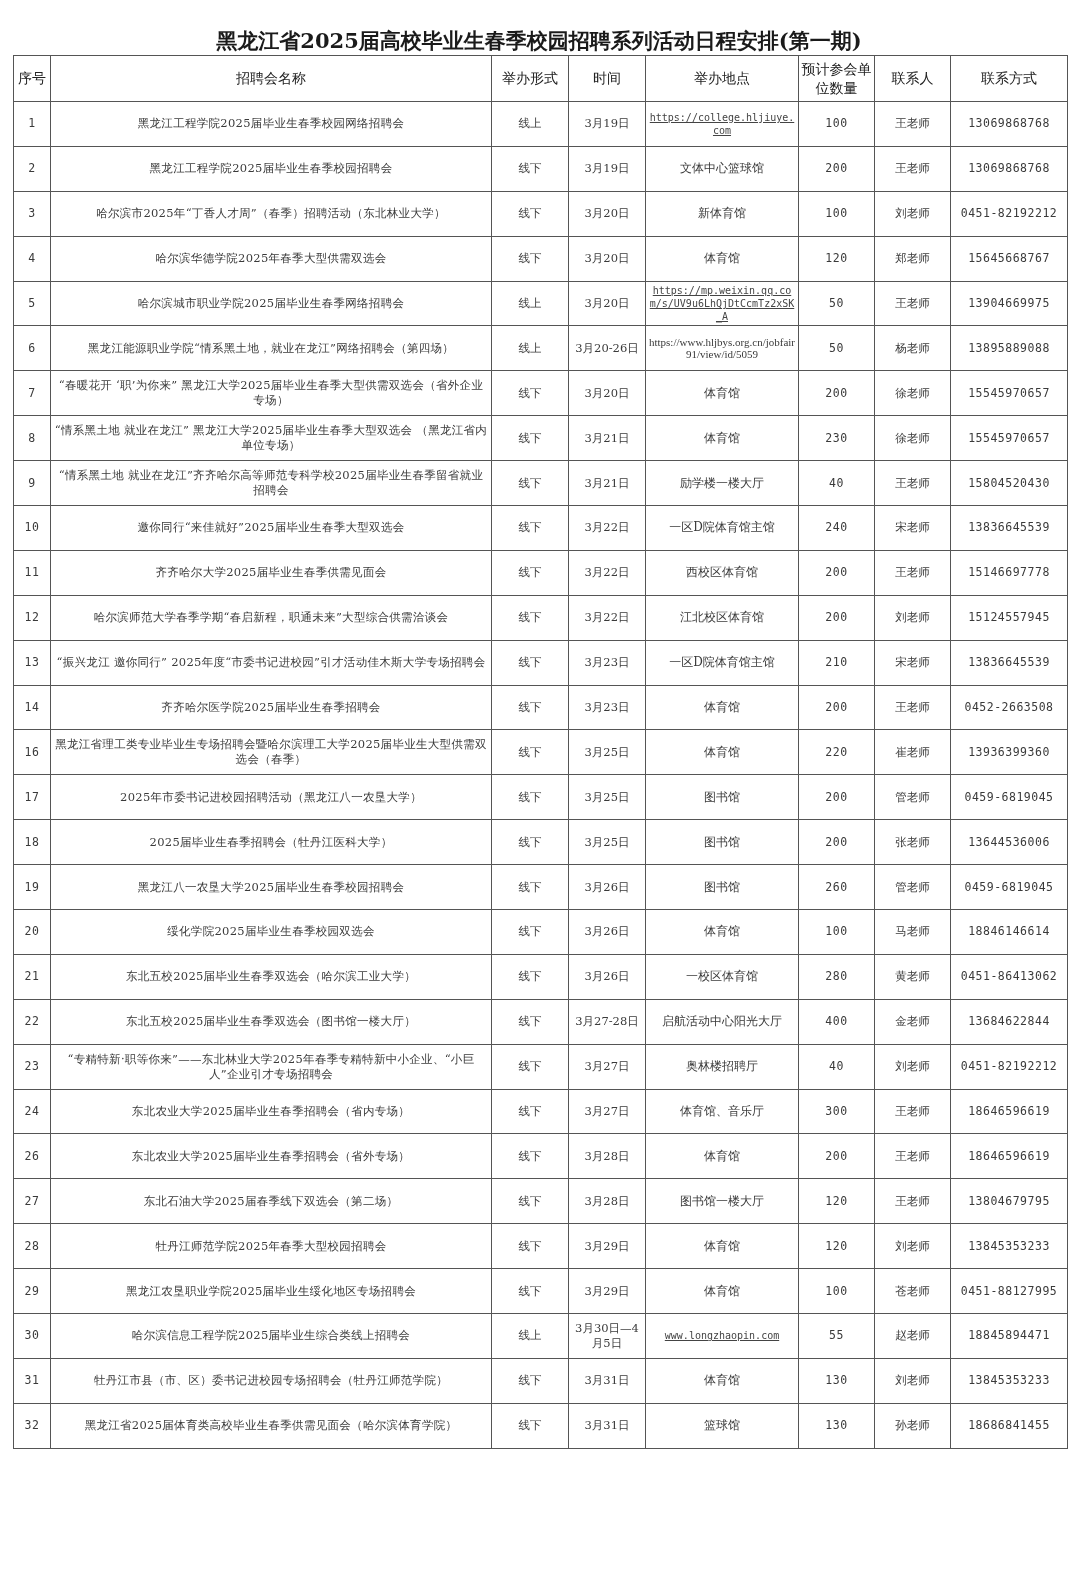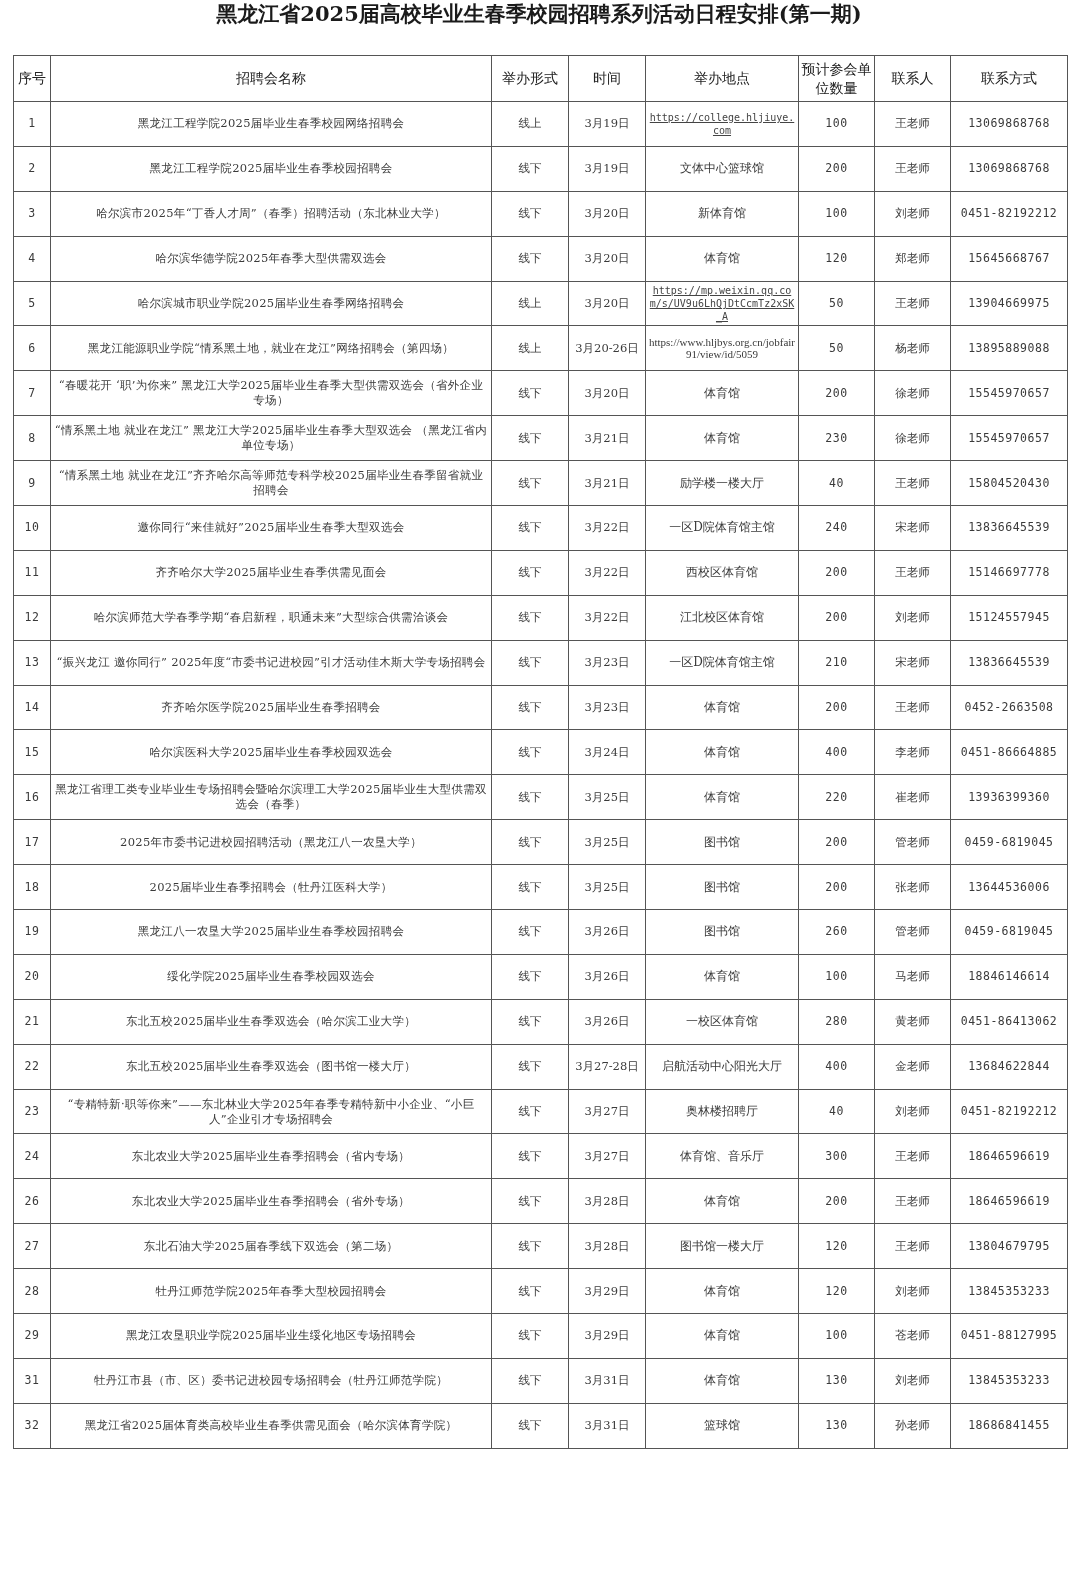"黑龙江省2025届高校毕业生春季校园招聘系列活动日程安排(第一期)" .title-wrap { align-items: flex-start -> flex-end }
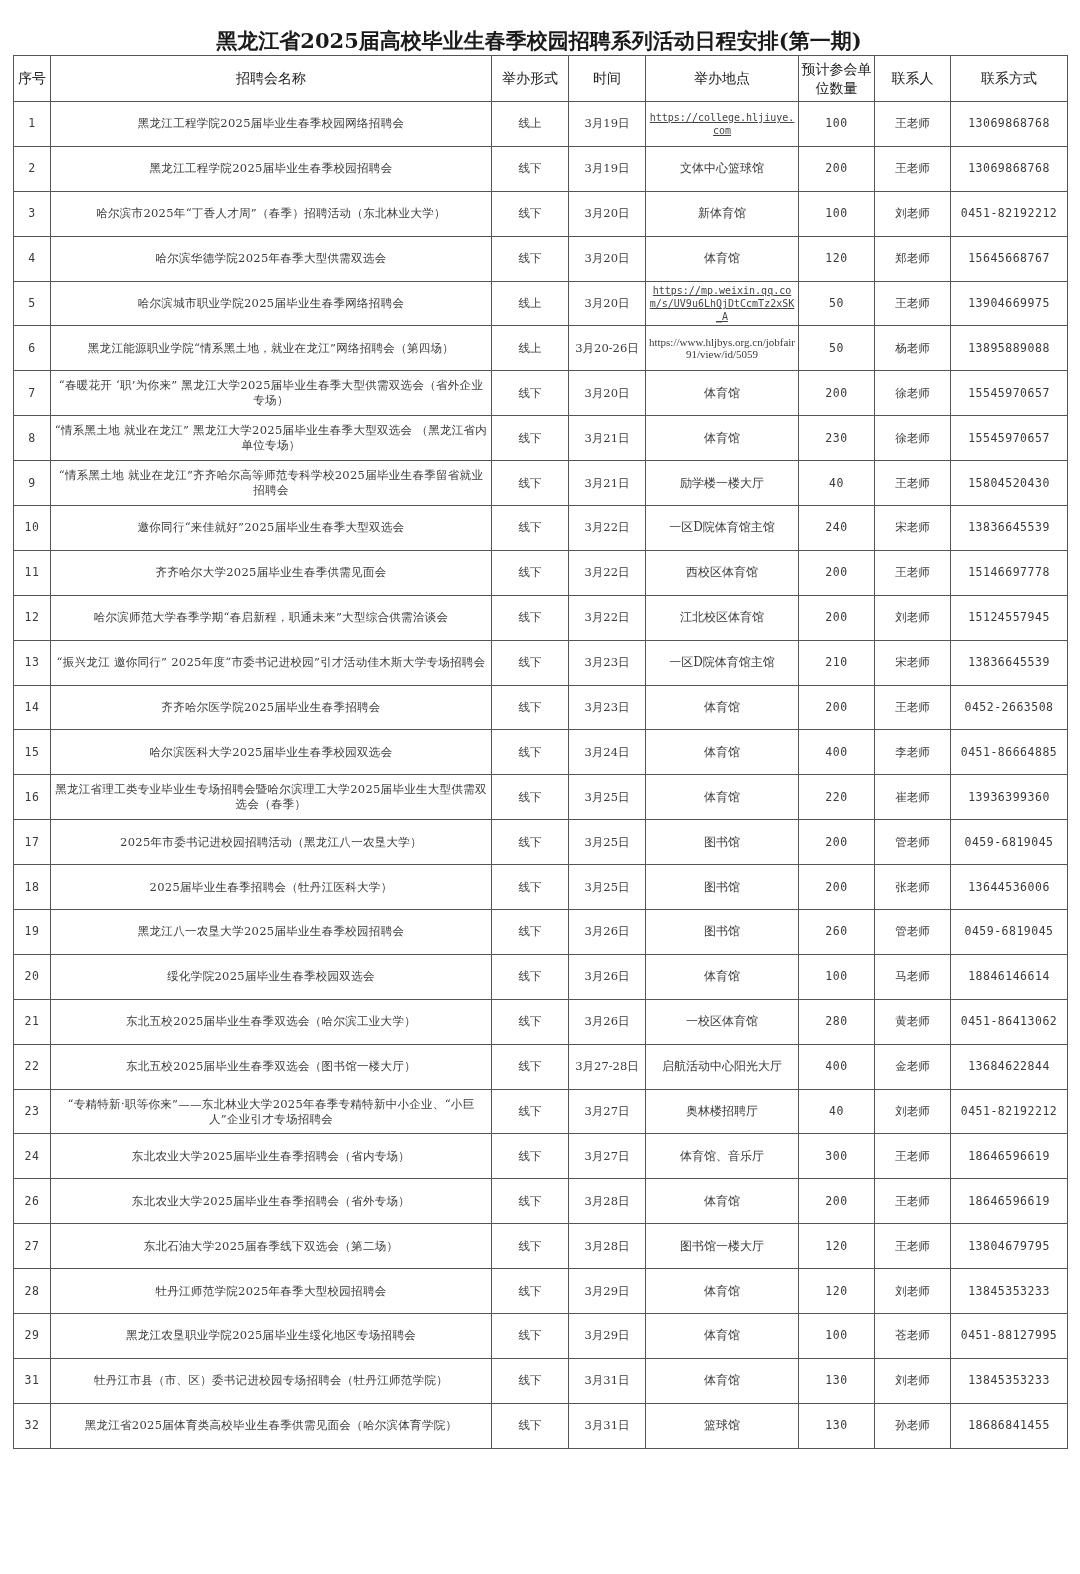"15" tr { html: <tr> <td>15</td> <td>哈尔滨医科大学2025届毕业生春季校园双选会</td> <td>线下</td> <td>3月24日</td> <td><span>体育馆</span></td> <td>400</td> <td>李老师</td> <td>0451-86664885</td> </tr> -> none }
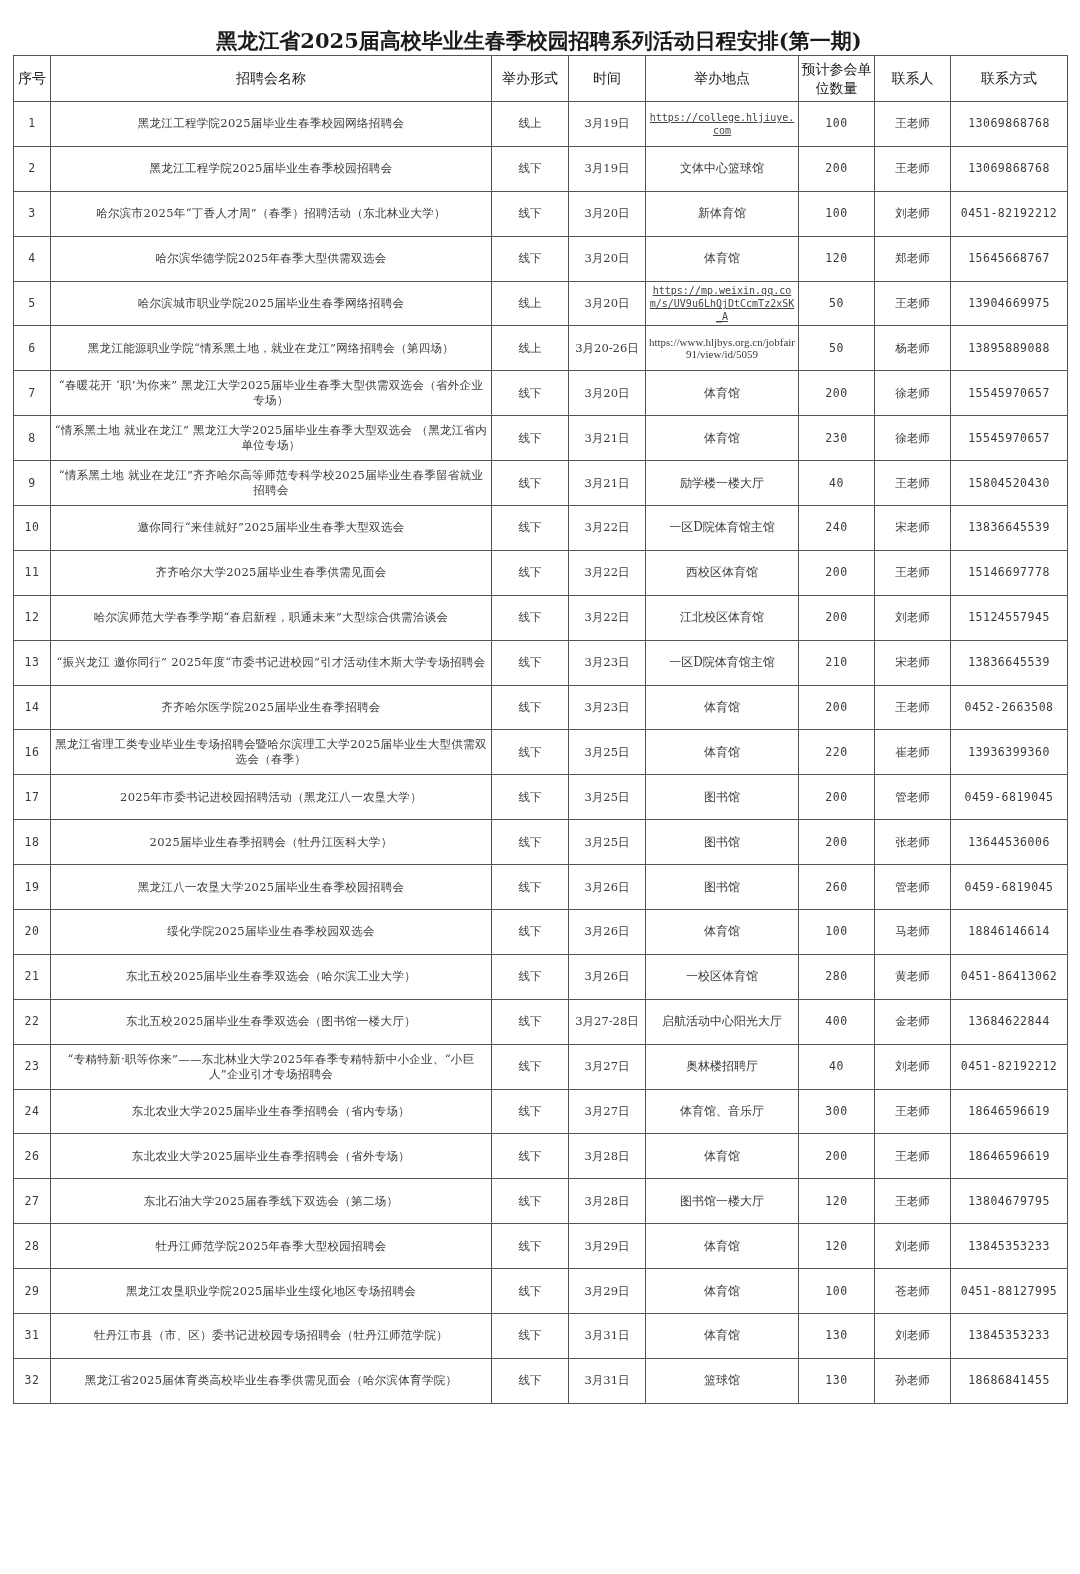"30" tr { html: none -> <tr> <td>30</td> <td>哈尔滨信息工程学院2025届毕业生综合类线上招聘会</td> <td>线上</td> <td>3月30日—4月5日</td> <td> <a>www.longzhaopin.com</a> </td> <td>55</td> <td>赵老师</td> <td>18845894471</td> </tr> }
